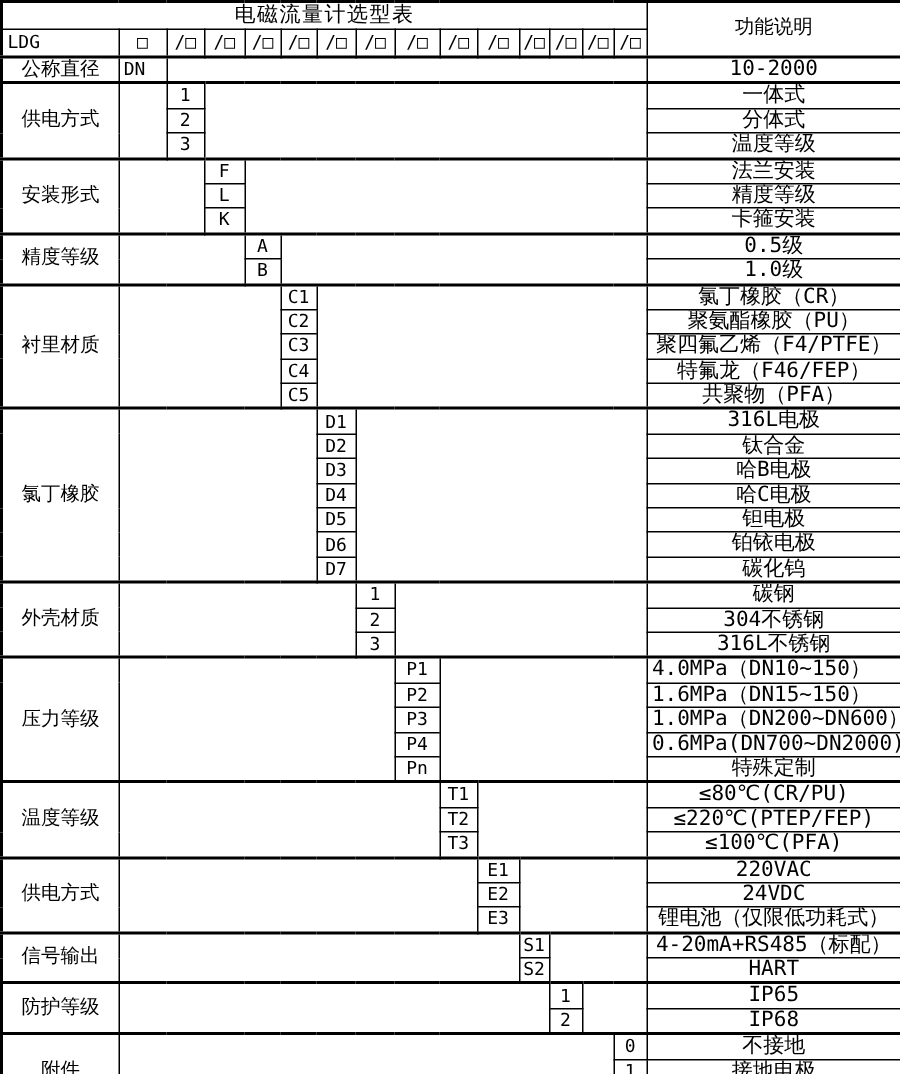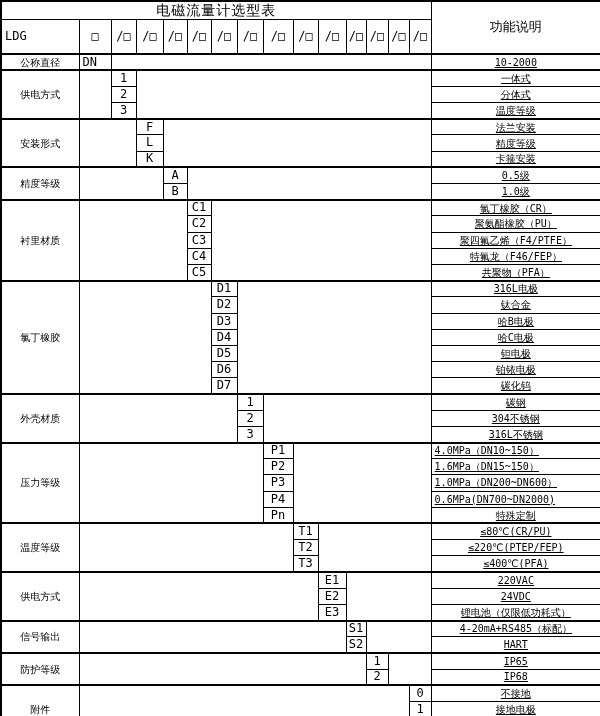"LDG" tr.ldg-row { height: 35px -> 19px }
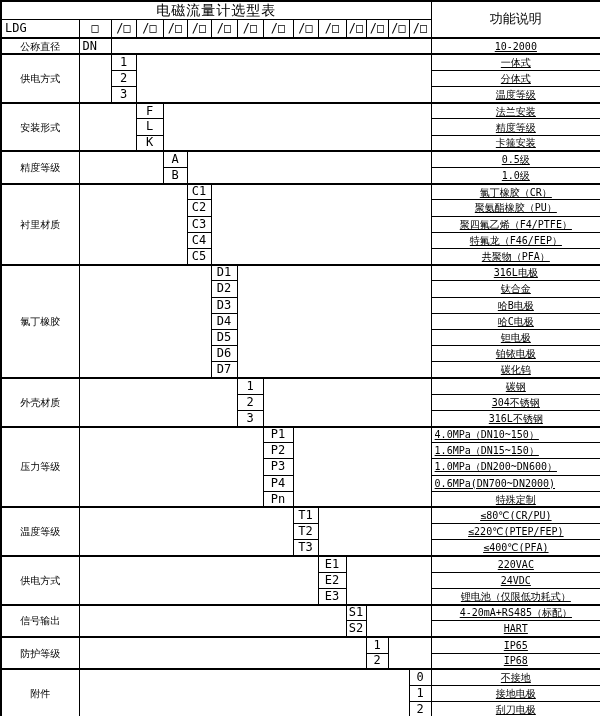"公称直径" td.label { font-size: 10px -> 13px }
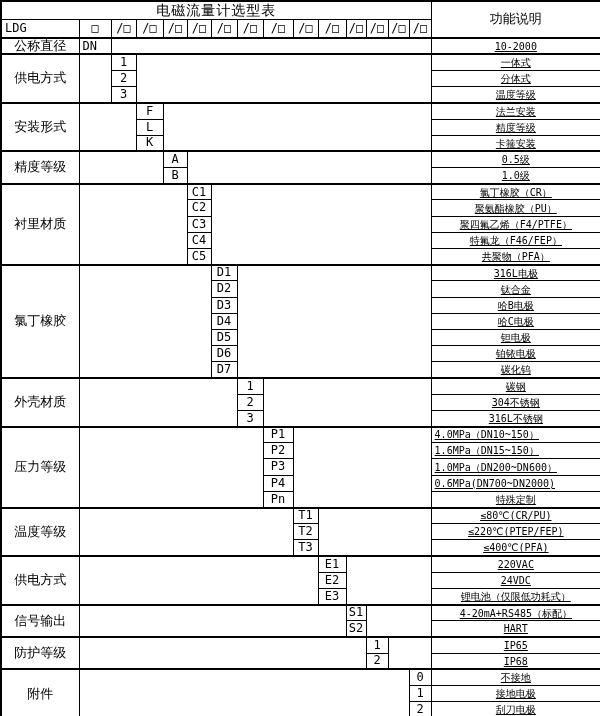"10-2000" td.desc { font-size: 10px -> 14px; text-decoration: underline -> none }
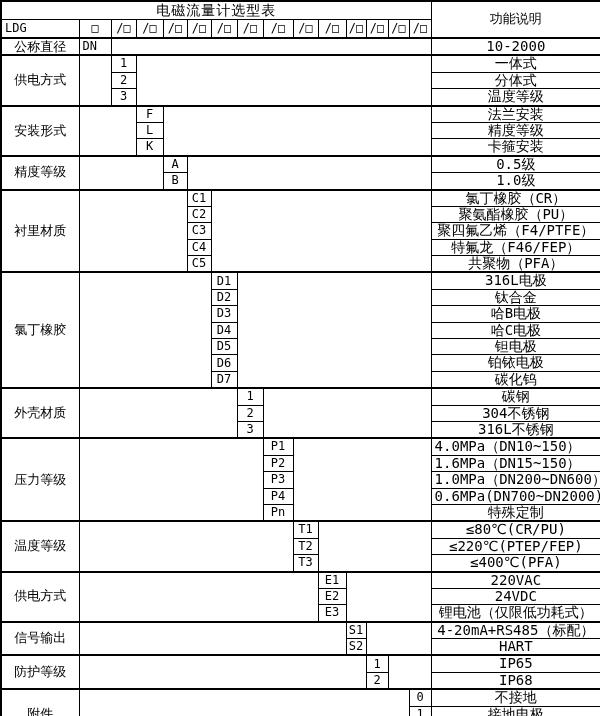"≤400℃(PFA)" td.desc { text: 400 -> 100 }
